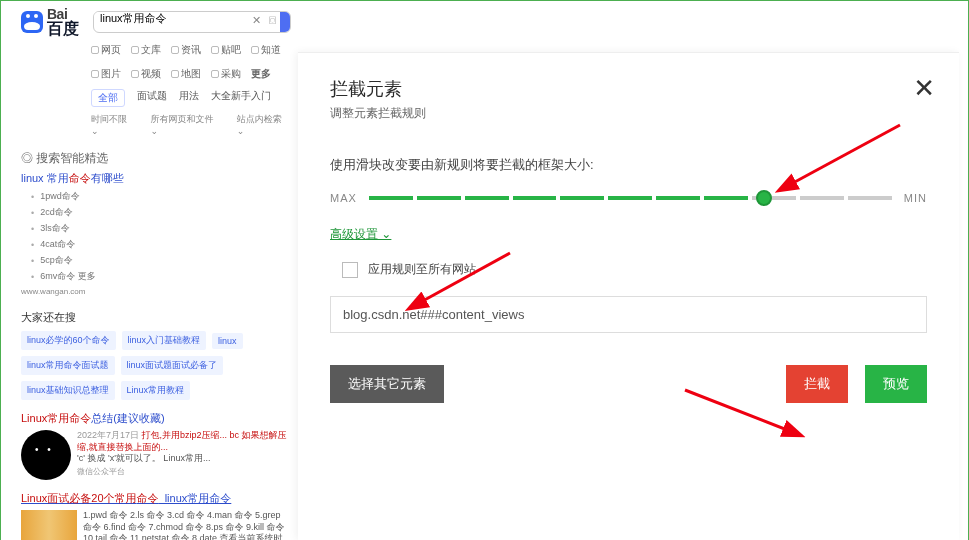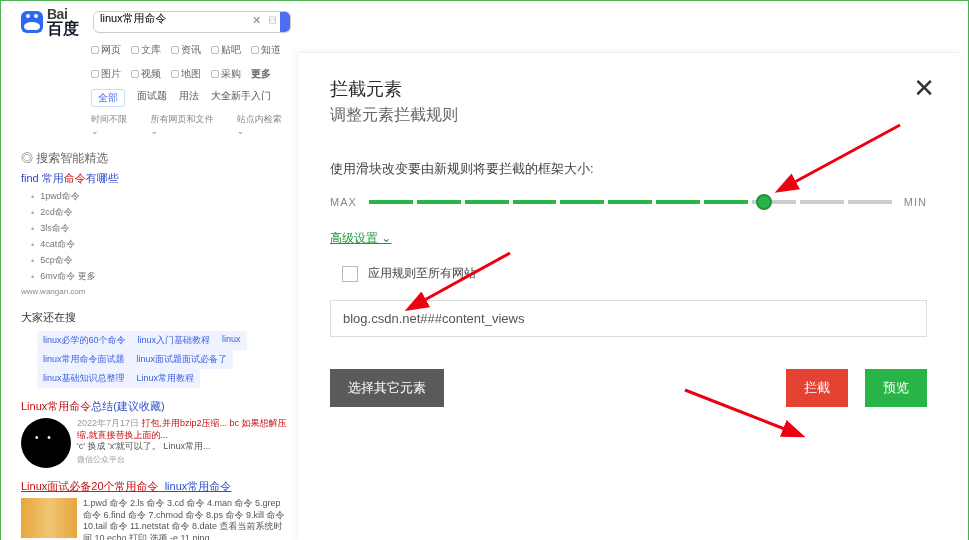"调整元素拦截规则" .modal .sub { font-size: 16px -> 12px }
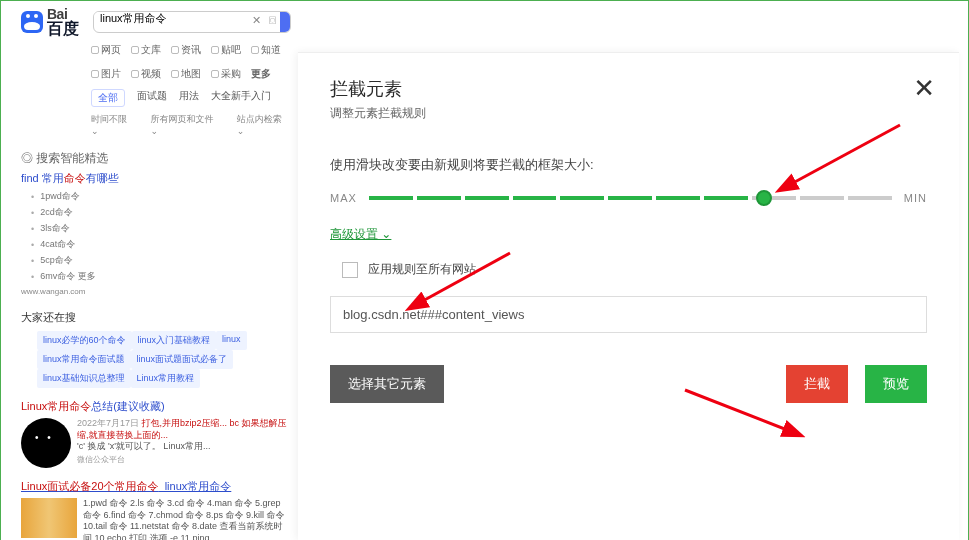"find 常用" span { text: find -> linux }
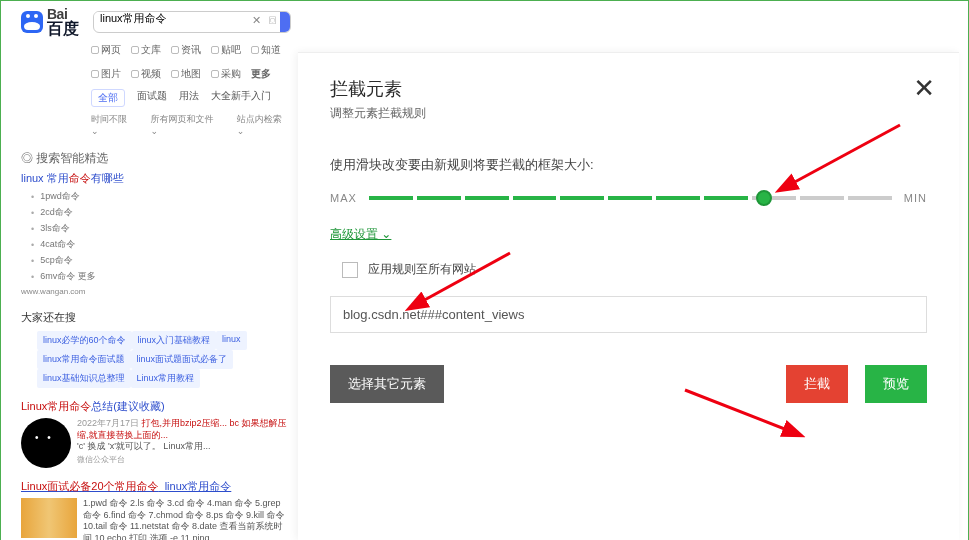"linux必学的60个命令" .tags { align-items: none -> center; gap: none -> 6px; margin: 6px 16px -> 6px 0 }
